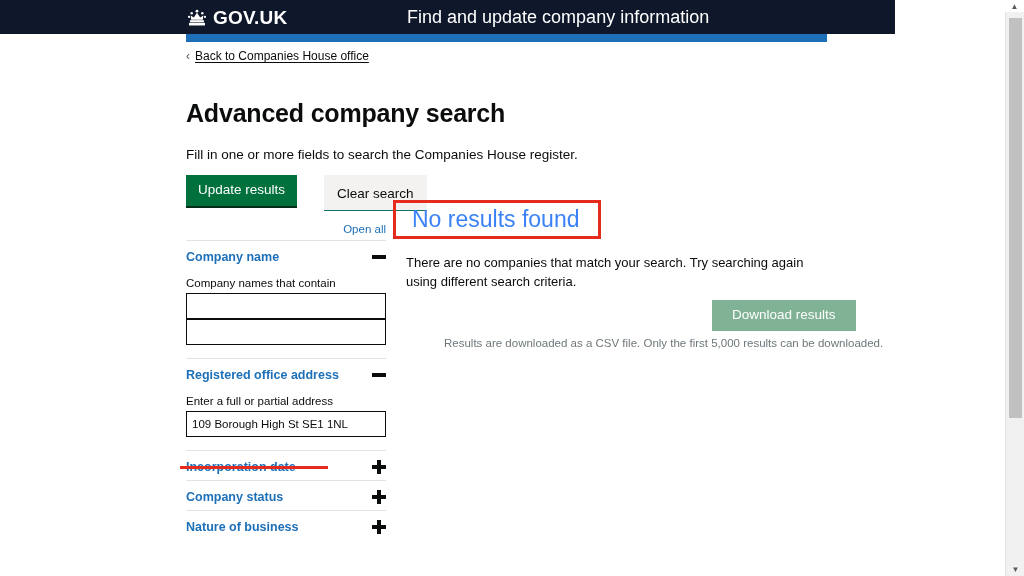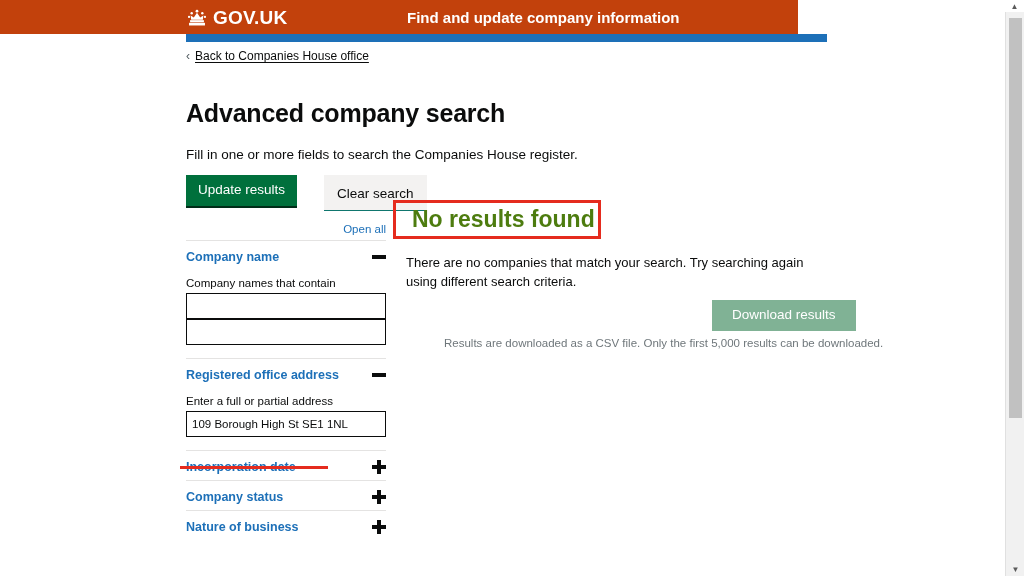"GOV.UK" .govuk-header { background: #c2410c -> #0f172a; width: 798px -> 895px }
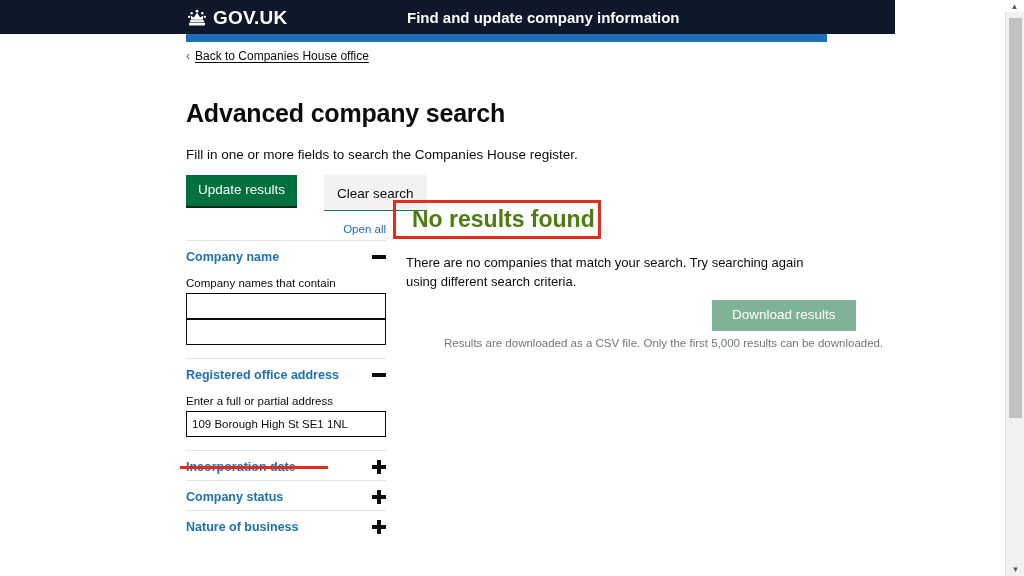"Find and update company information" .header-service-name { font-size: 15px -> 18px; font-weight: bold -> normal }
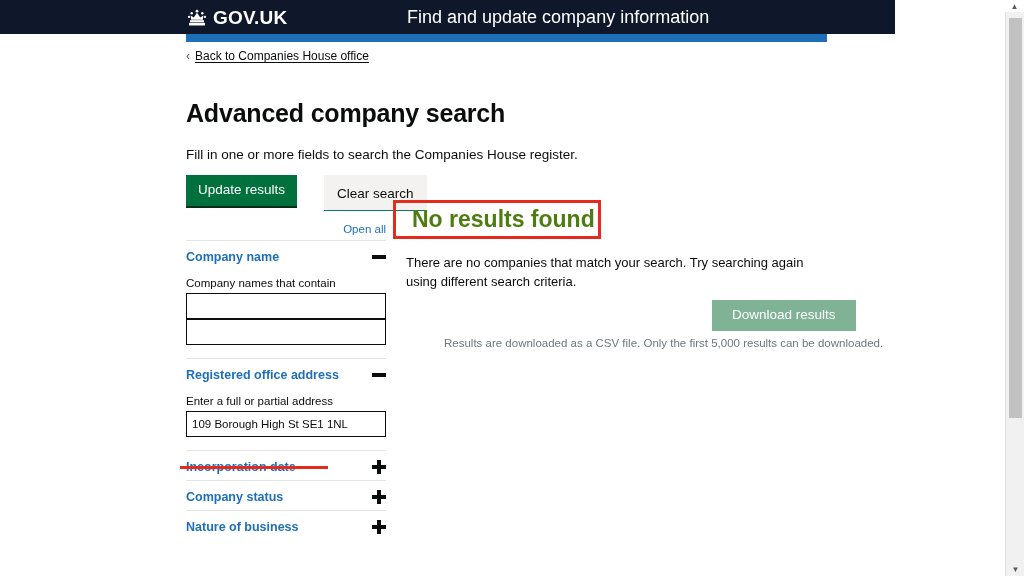"No results found" .no-results-heading { color: #4d7c0f -> #3b82f6; font-weight: bold -> normal }
